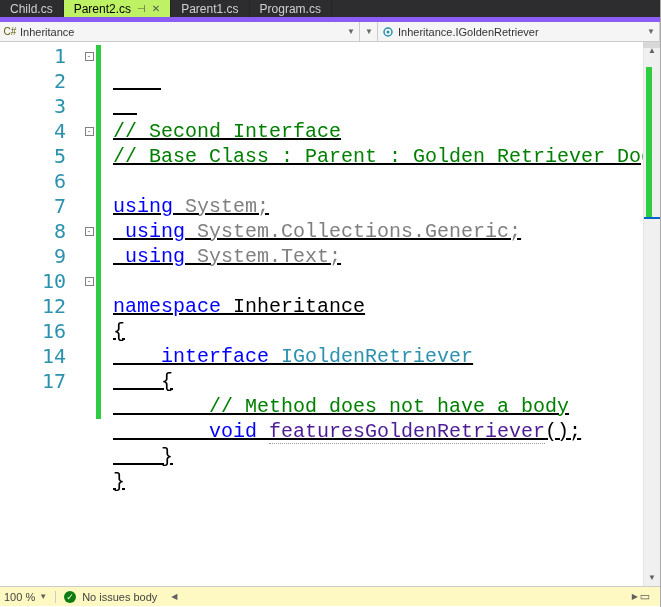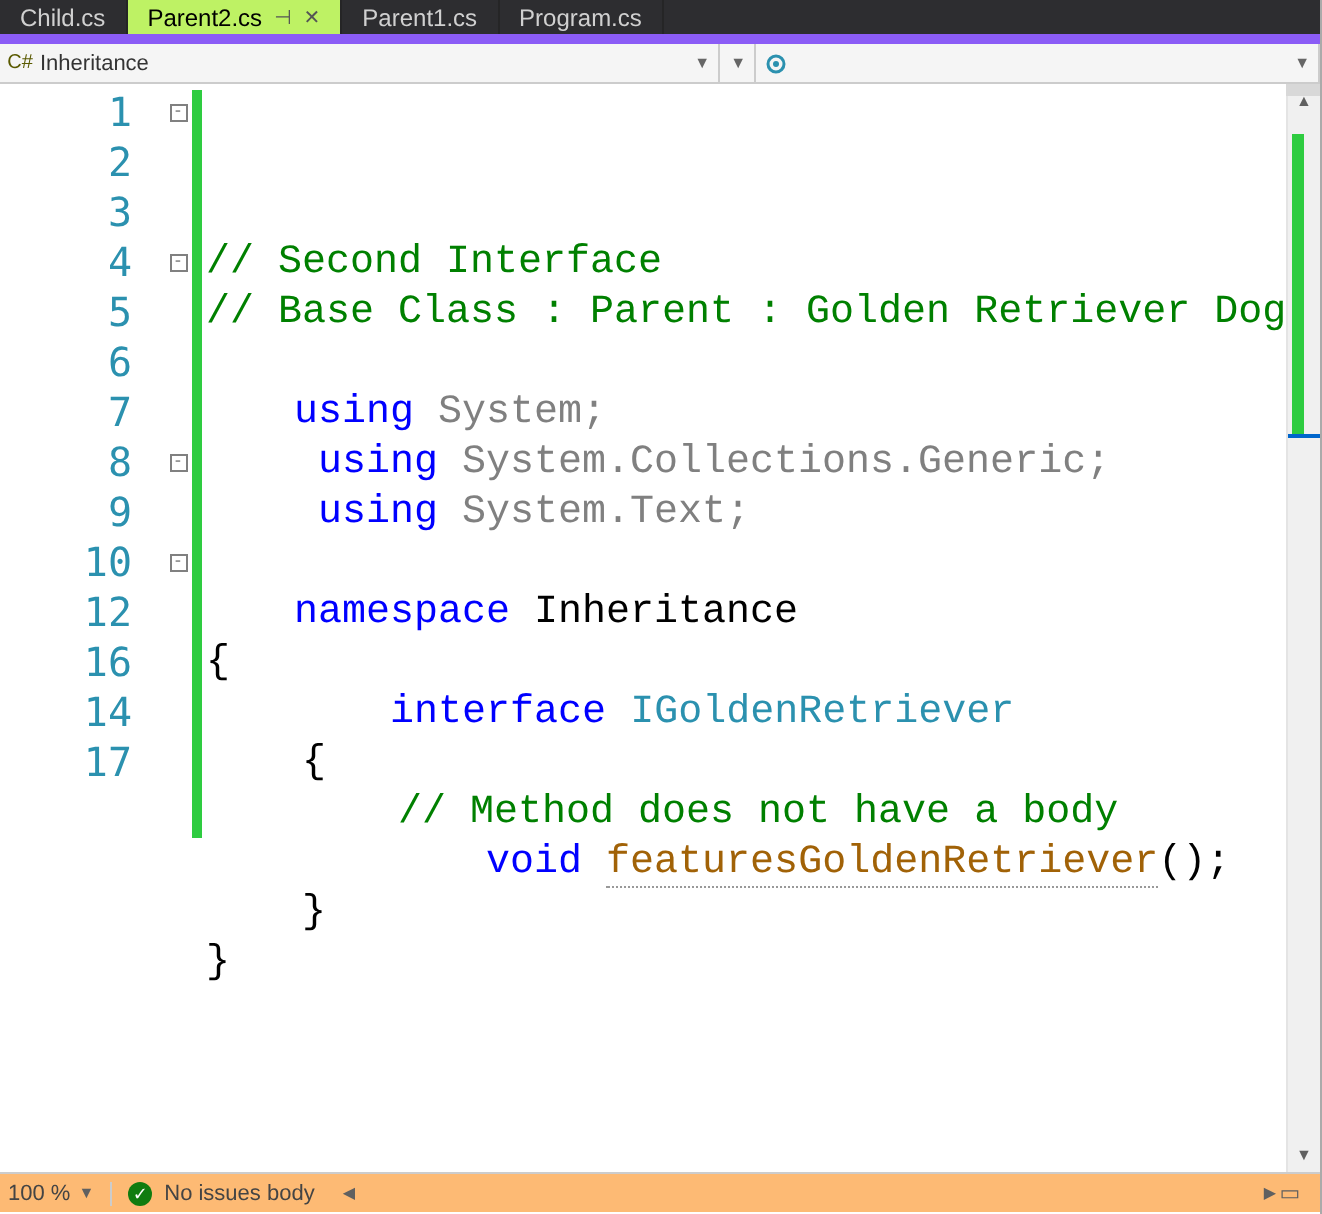"Inheritance.IGoldenRetriever" span { html: none -> <span>Inheritance.IGoldenRetriever</span> }
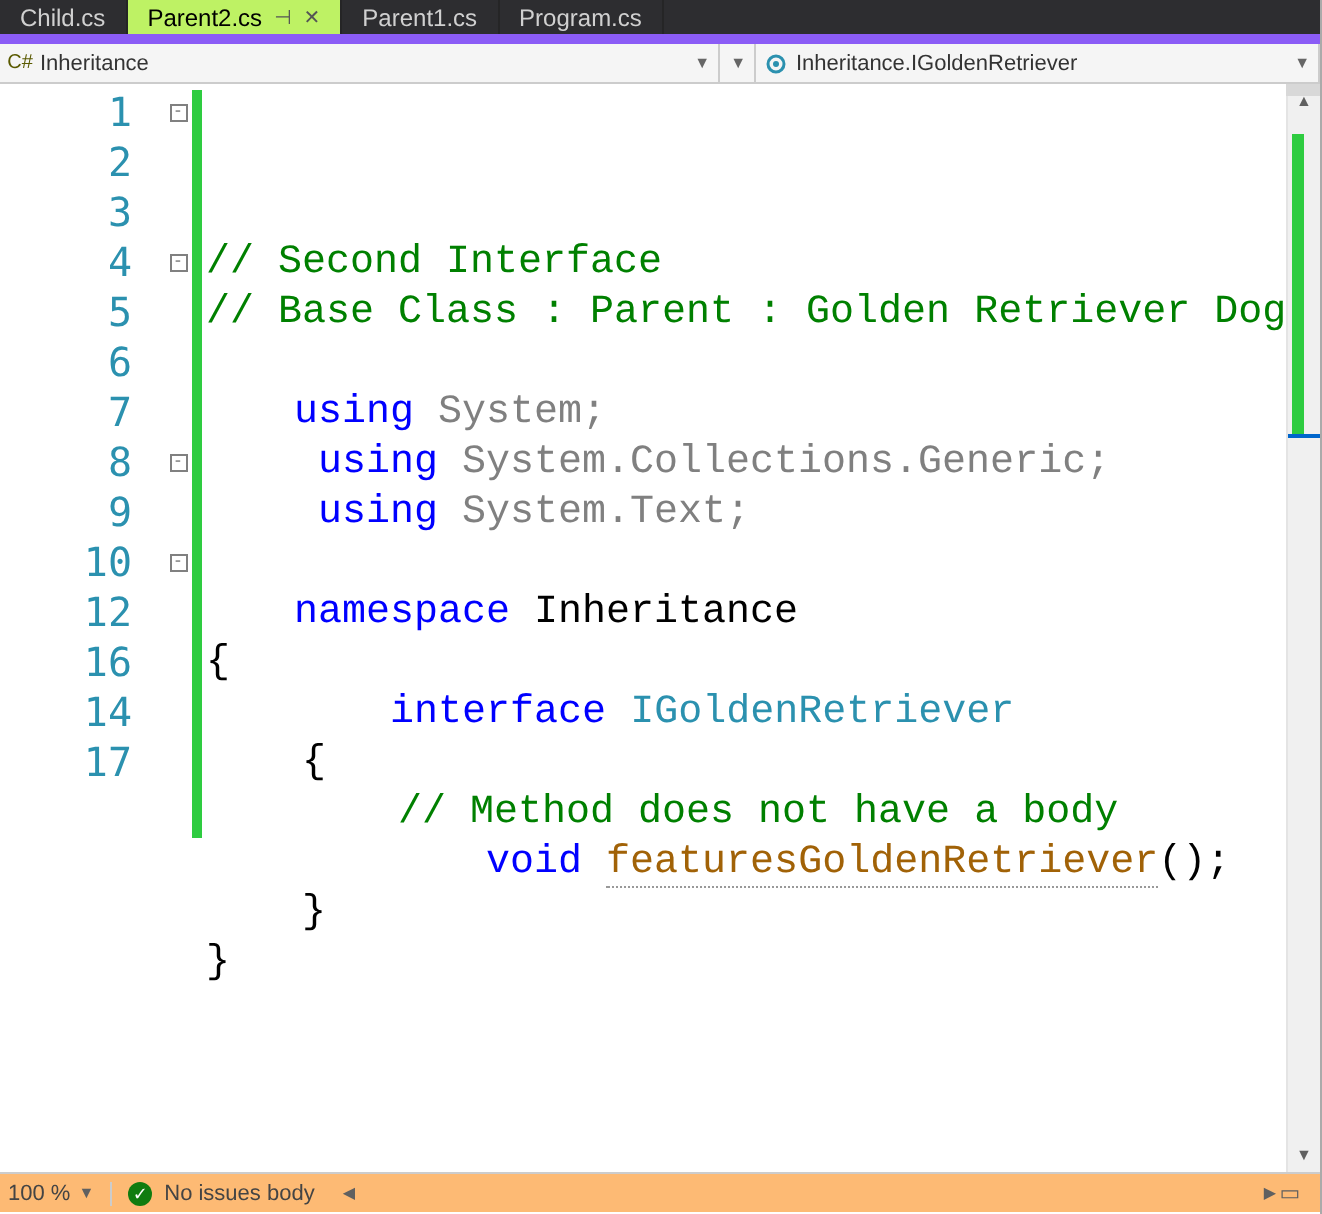"// Second Interface" .code { padding-left: 2px -> 12px; text-decoration: none -> underline }
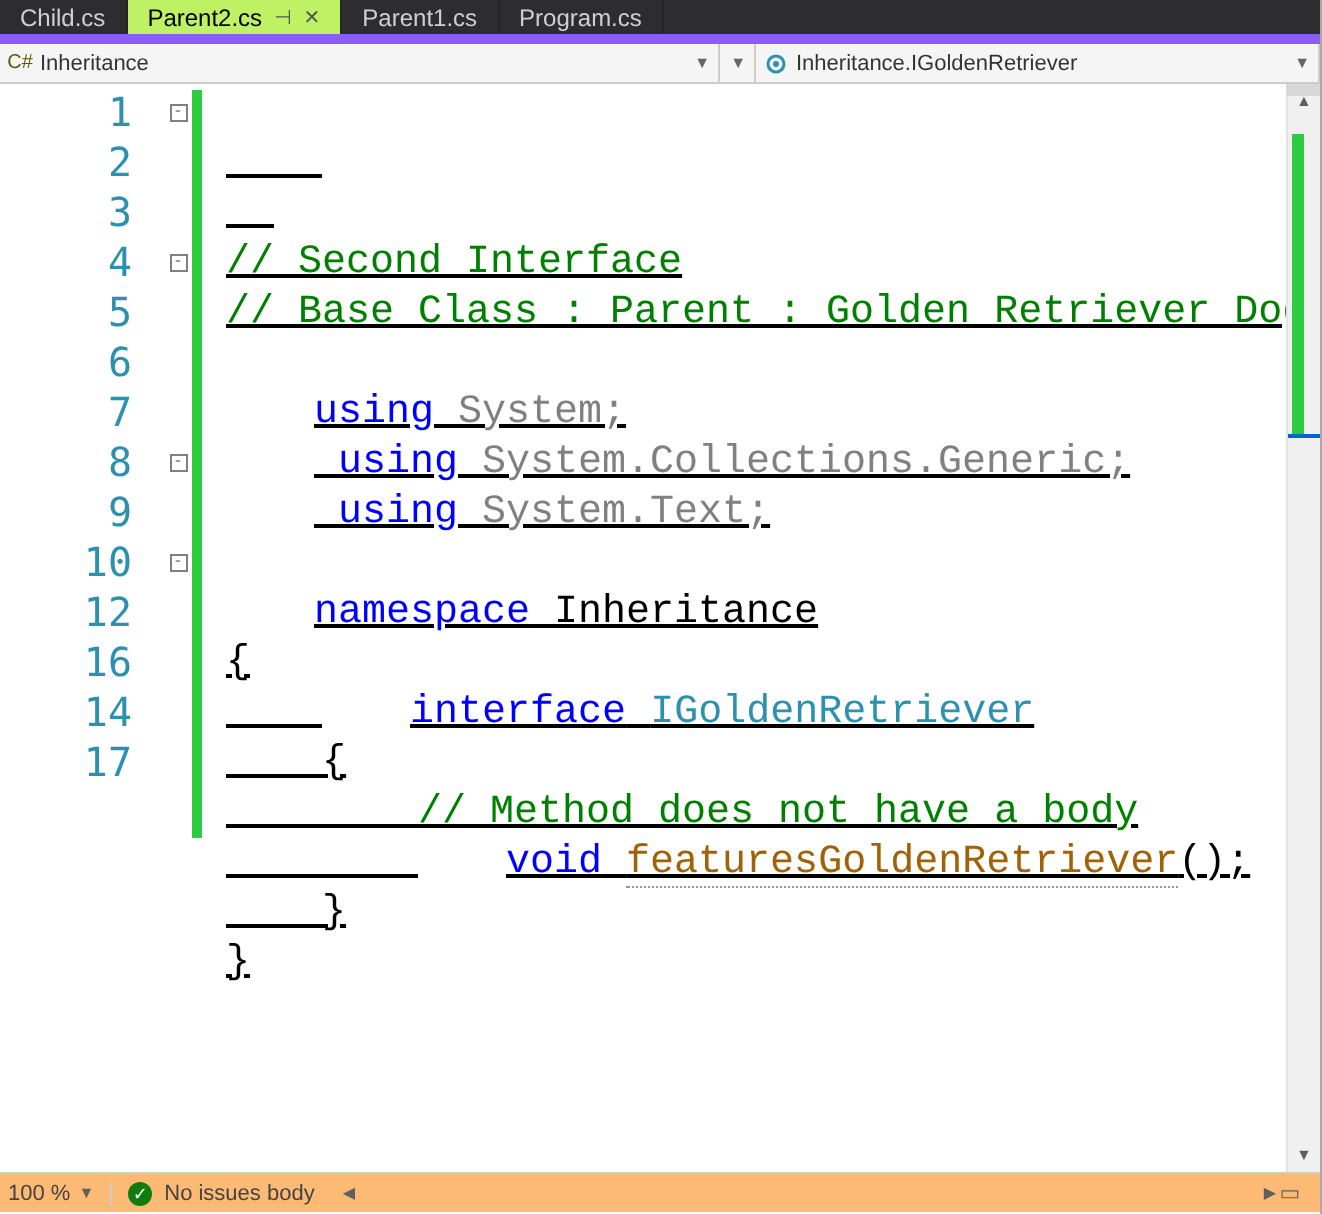"using" .c-keyword { margin-left: 44px -> none }
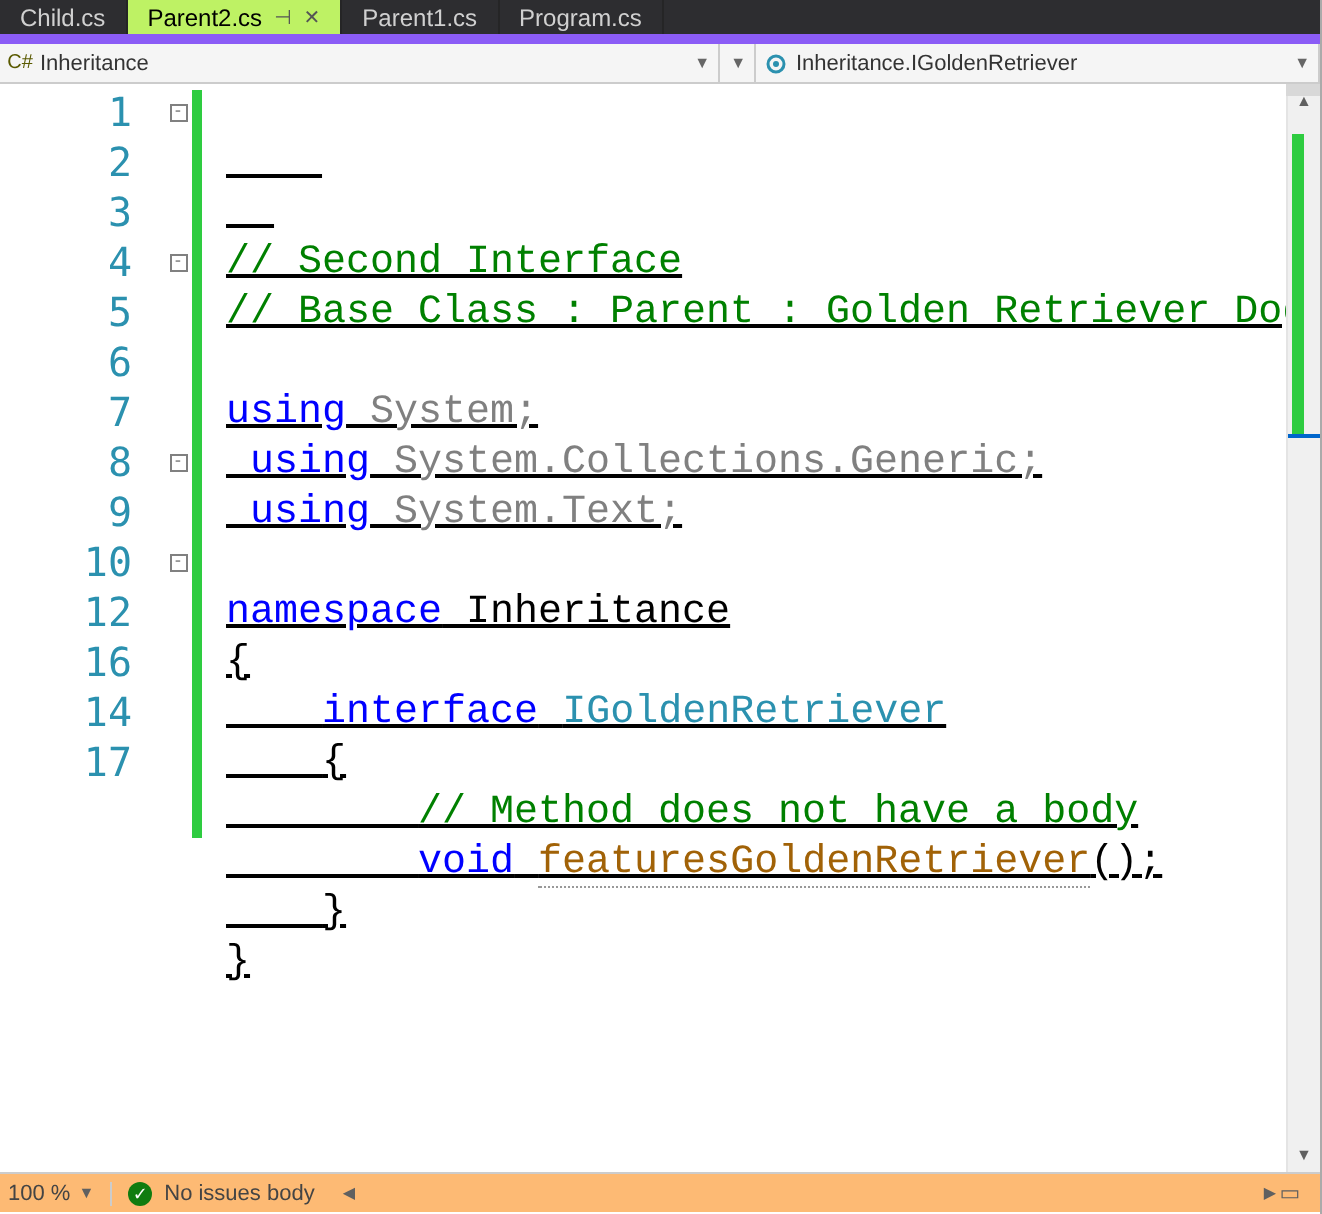"featuresGoldenRetriever" .c-method { color: #a16207 -> #4c1d95 }
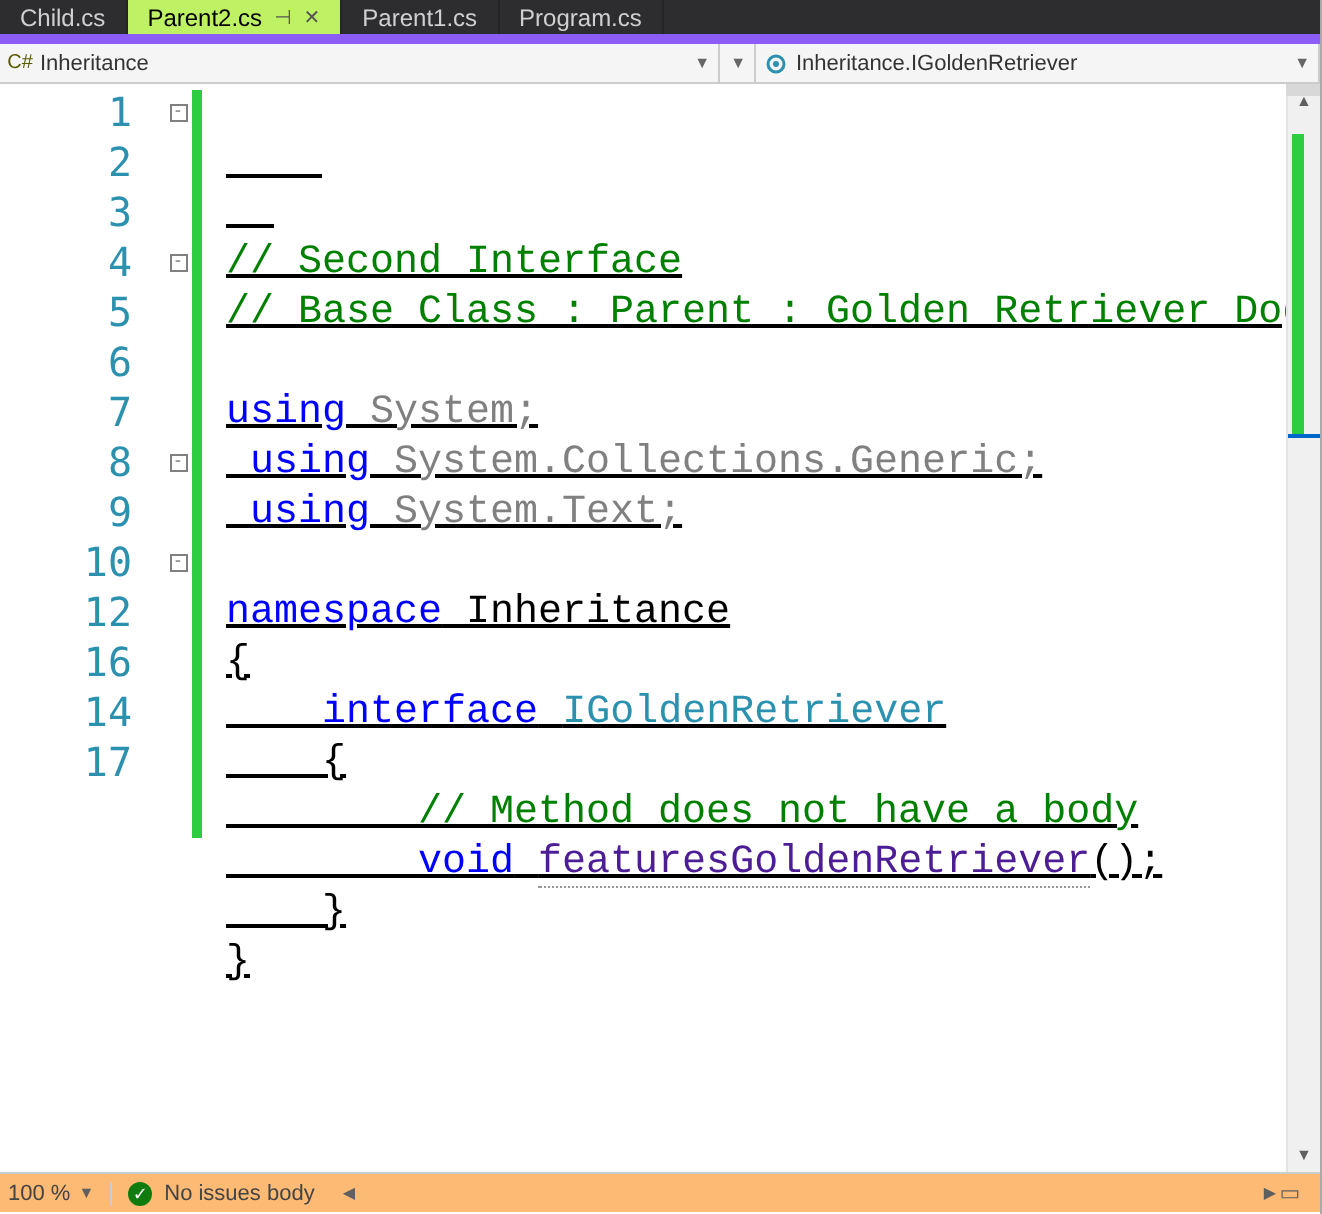"100 %" .statusbar { background: #fdba74 -> #fef9c3 }
